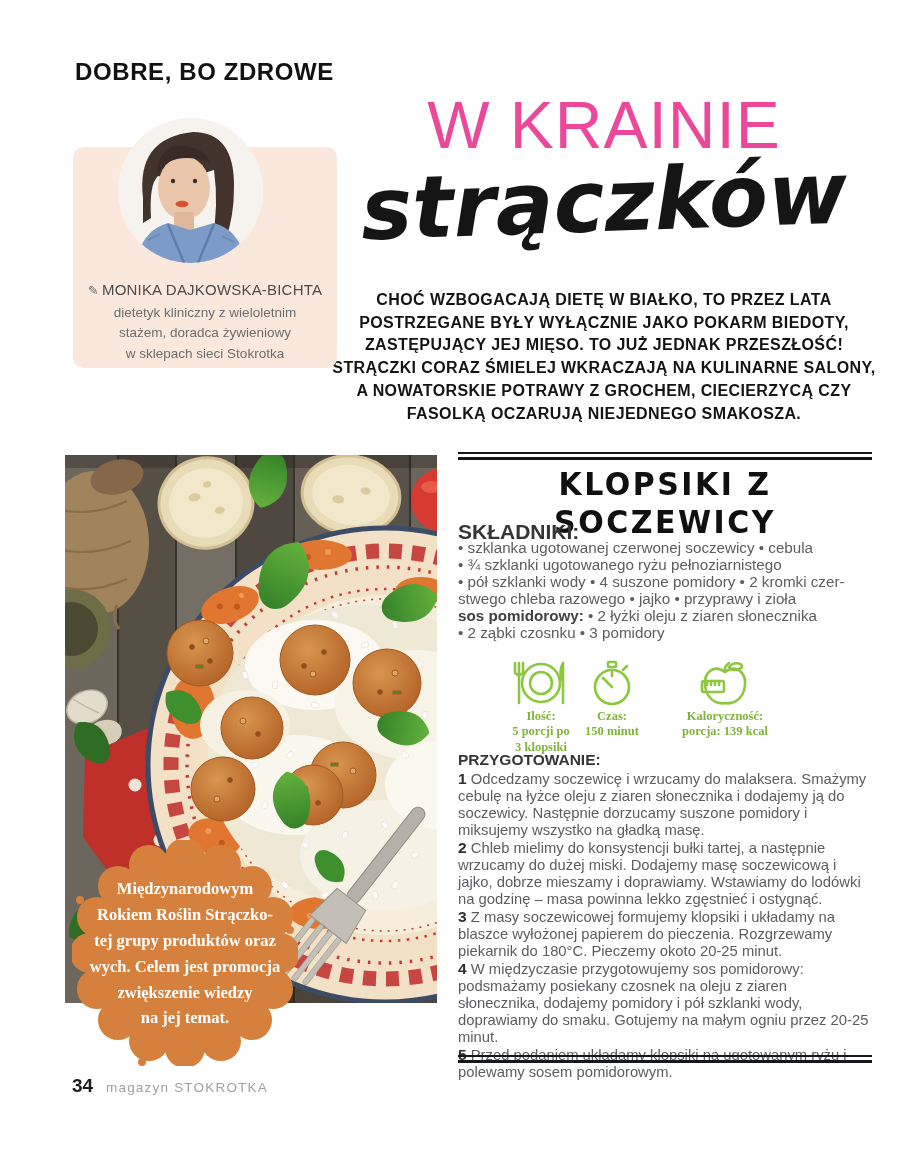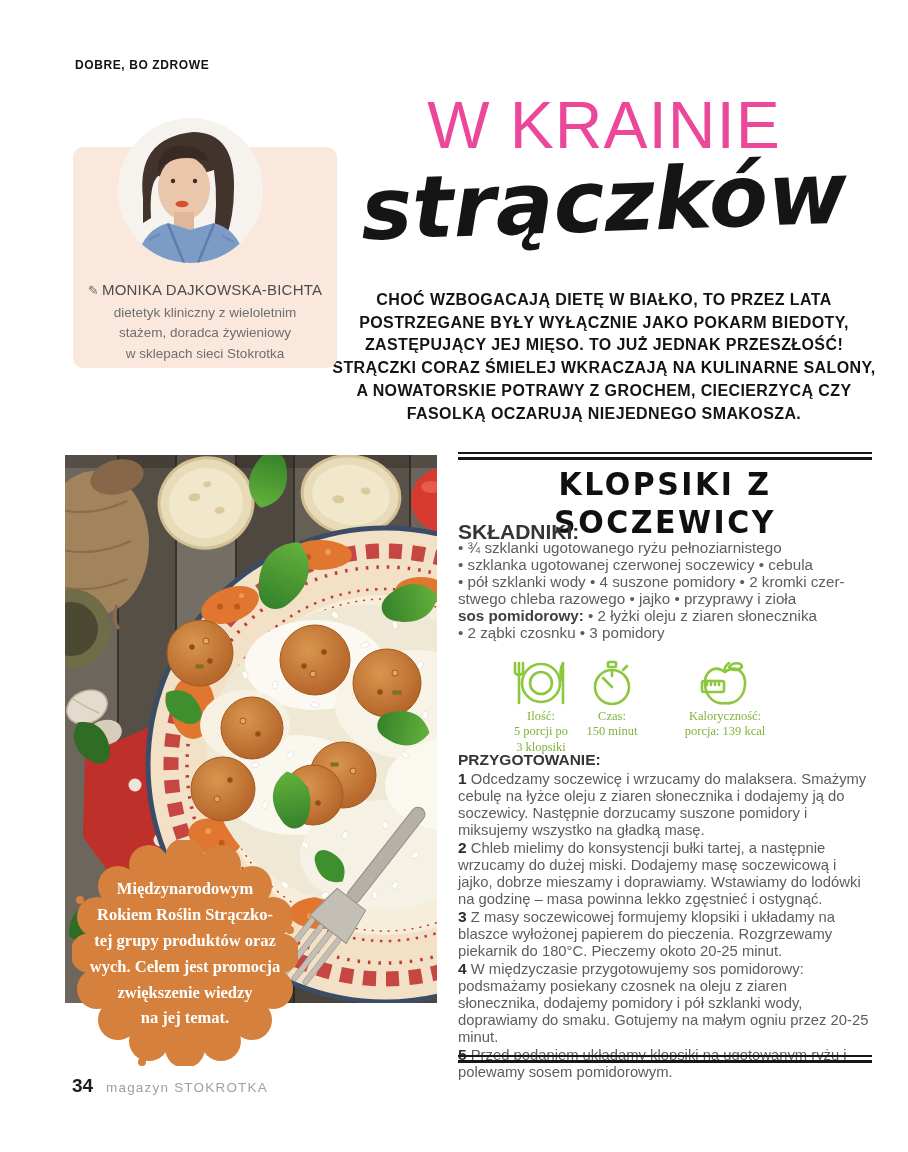"DOBRE, BO ZDROWE" .kicker { font-size: 12px -> 24px }
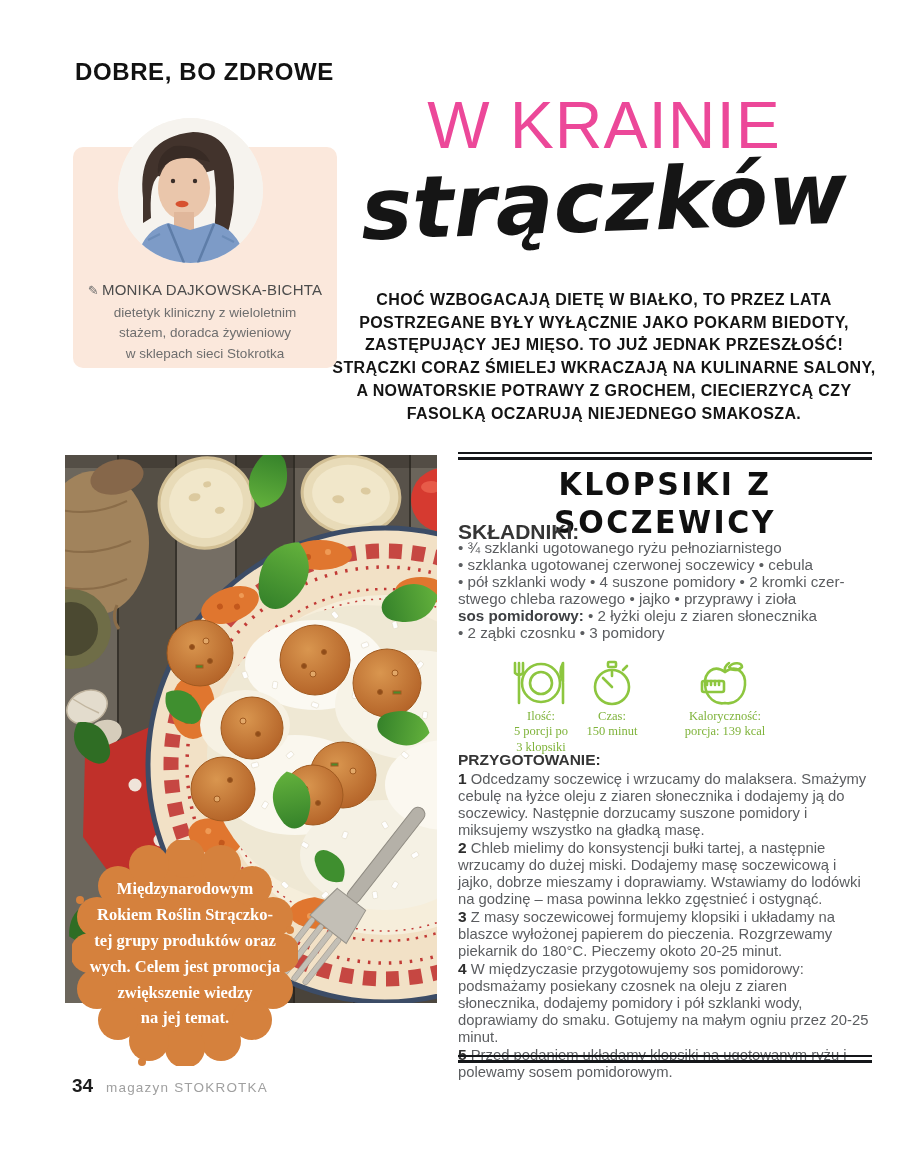"• ¾ szklanki ugotowanego ryżu" div { order: before "• szklanka ugotowanej czerwonej" -> after "• szklanka ugotowanej czerwonej" }
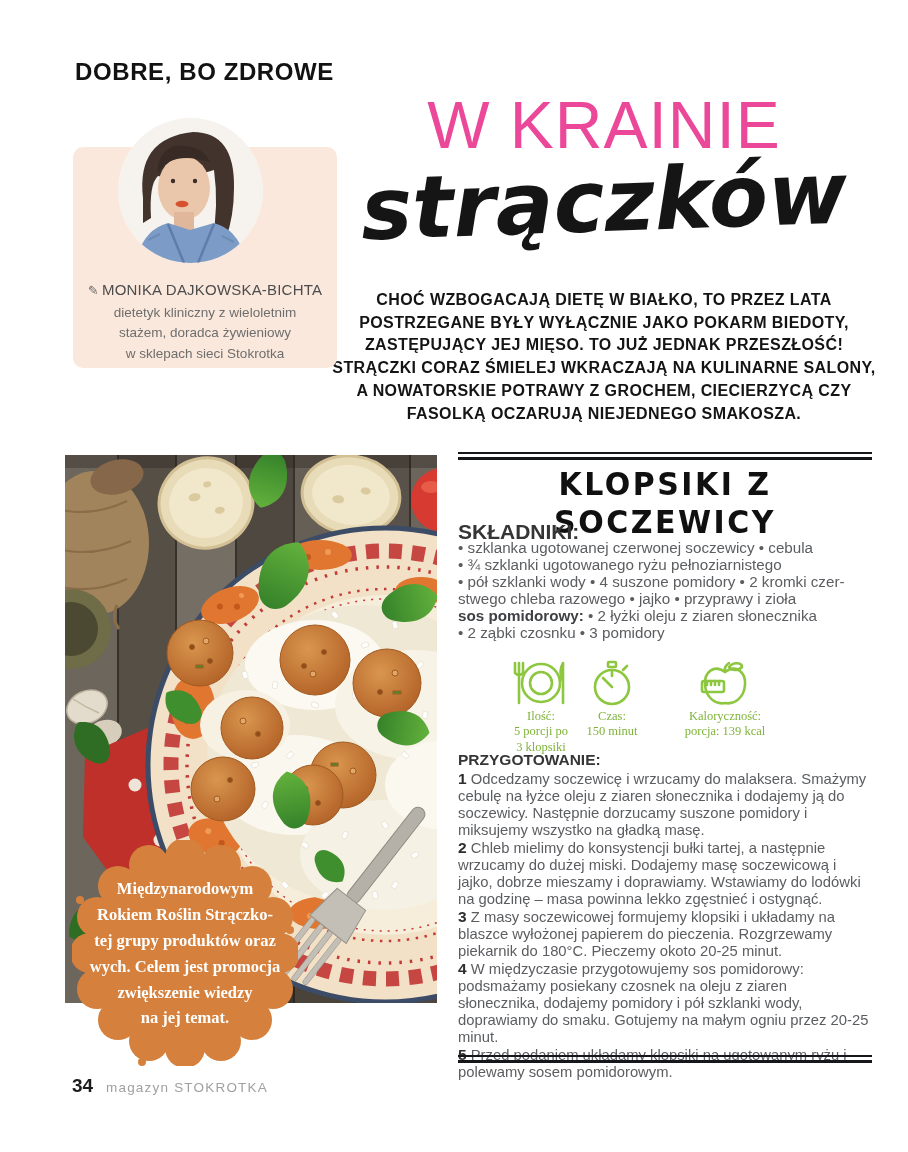"Ilość:" .info .glabel { font-weight: normal -> bold }
